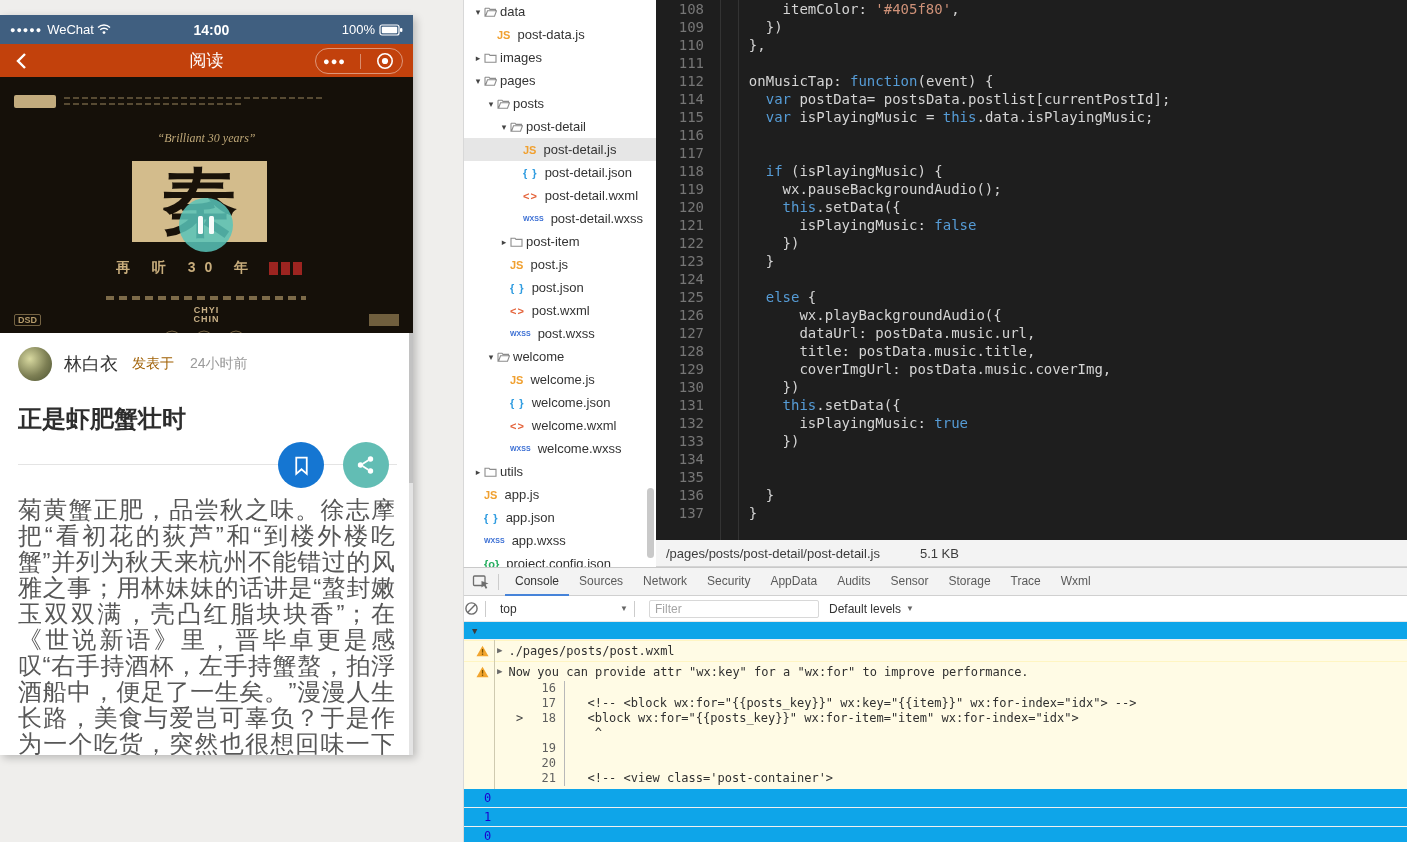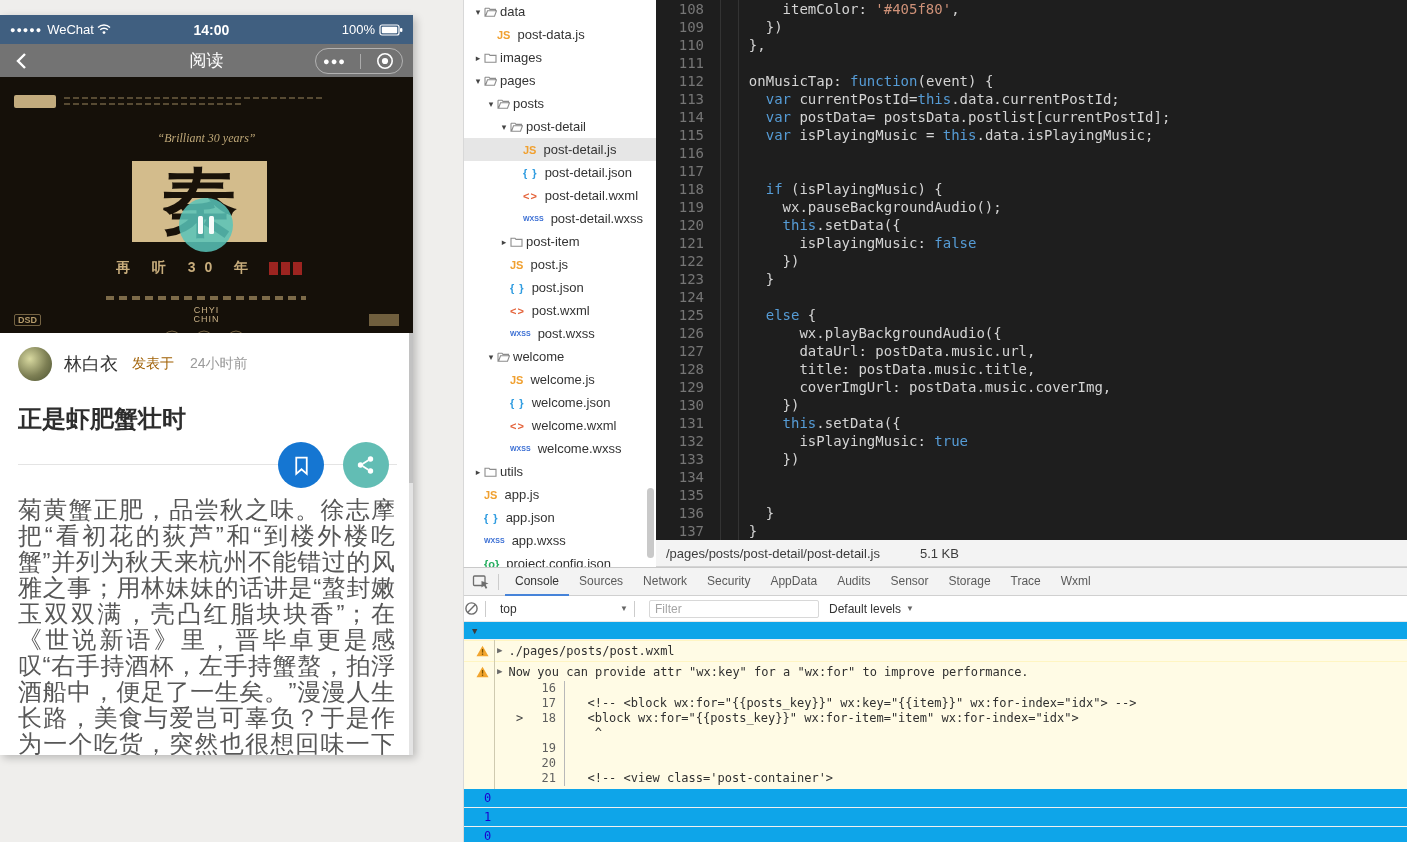"阅读" .p-nav { background: #737373 -> #c2410c }
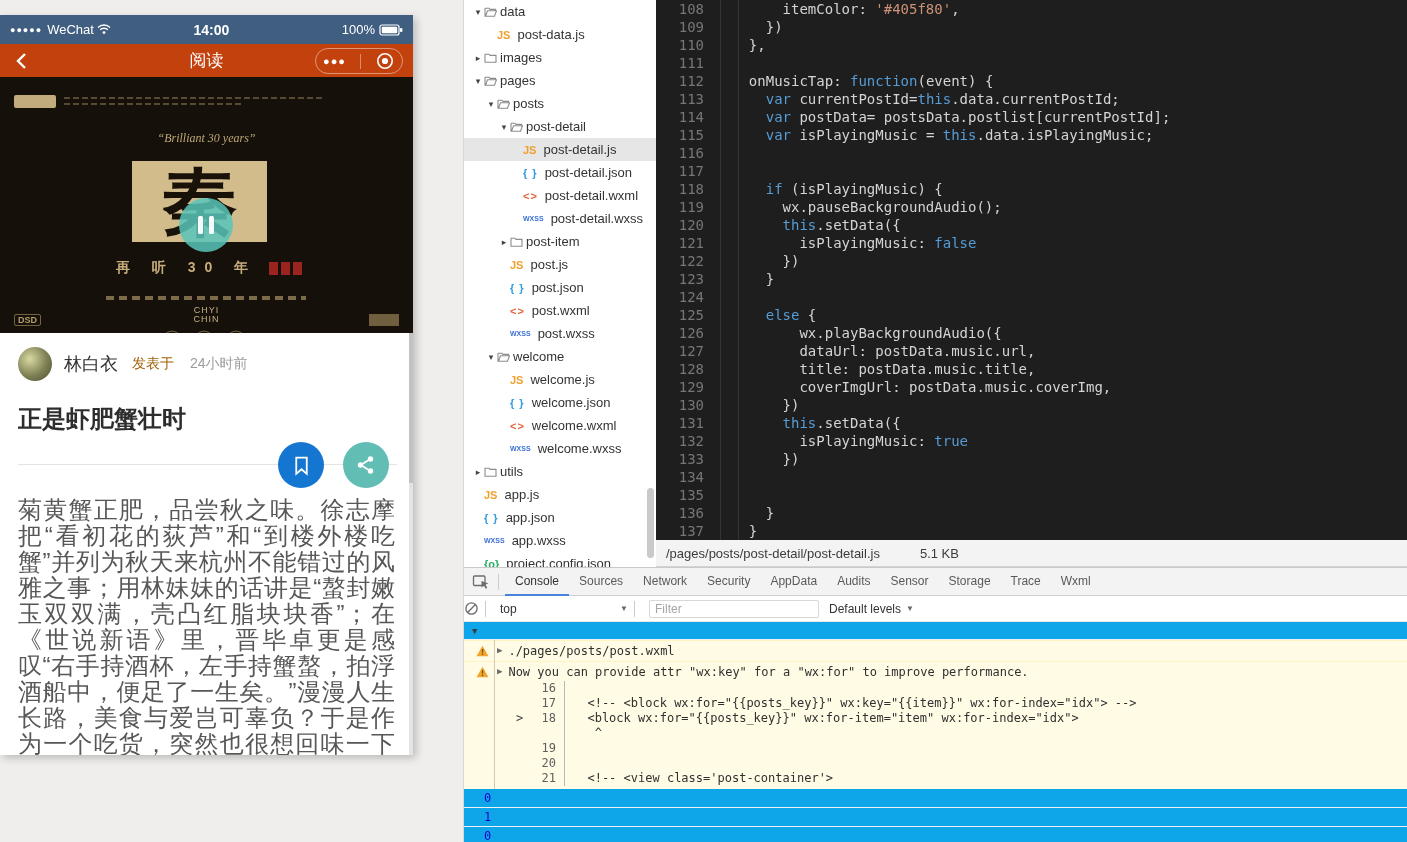"113" div.code-line { html: <div><span>113</span><span><span> </span><span>var</span><span> currentPostId=</span><span>this</span><span>.data.currentPostId;</span></span></div> -> none }
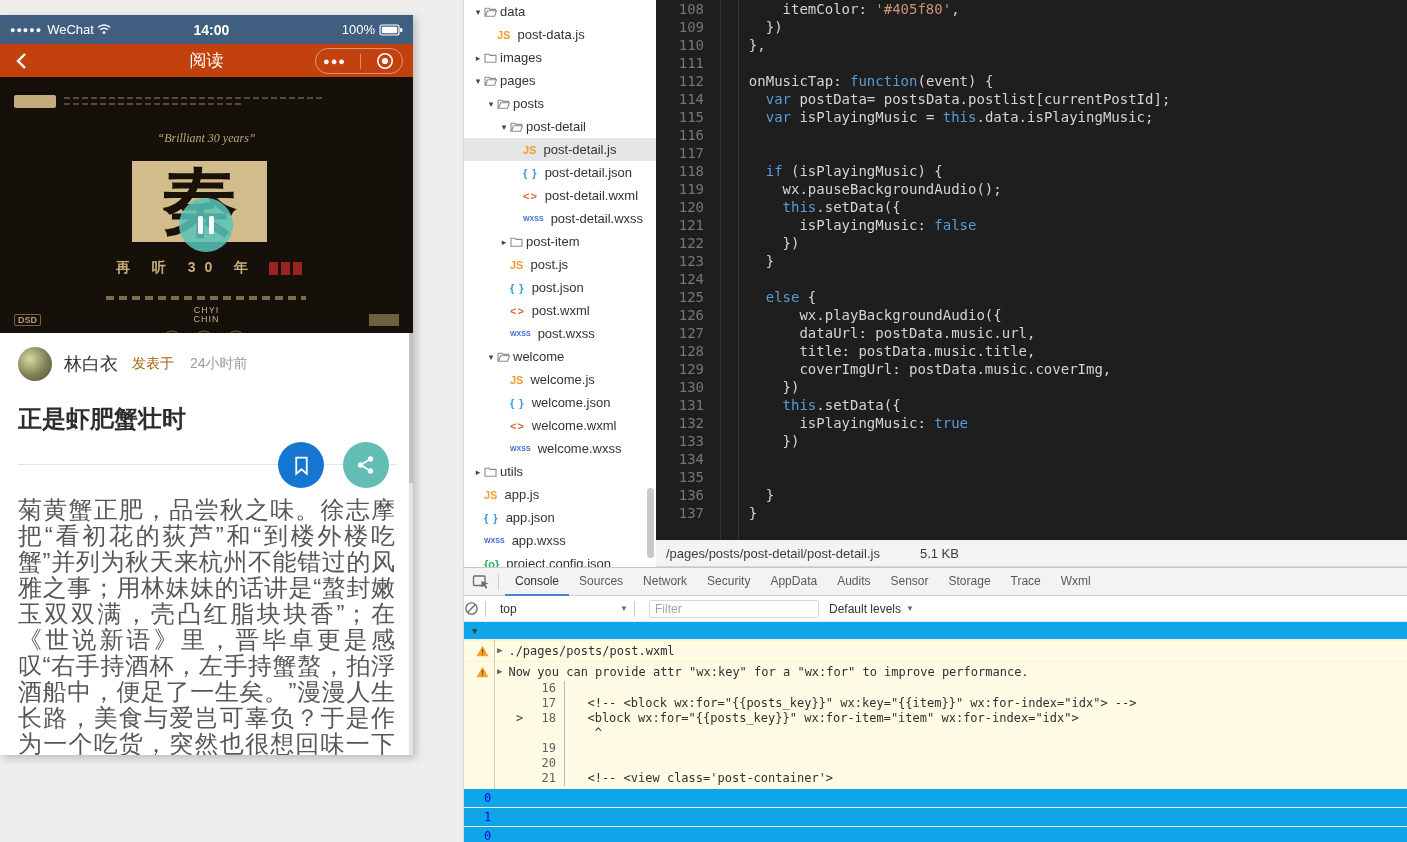"CHYI" .artist { font-weight: normal -> bold }
